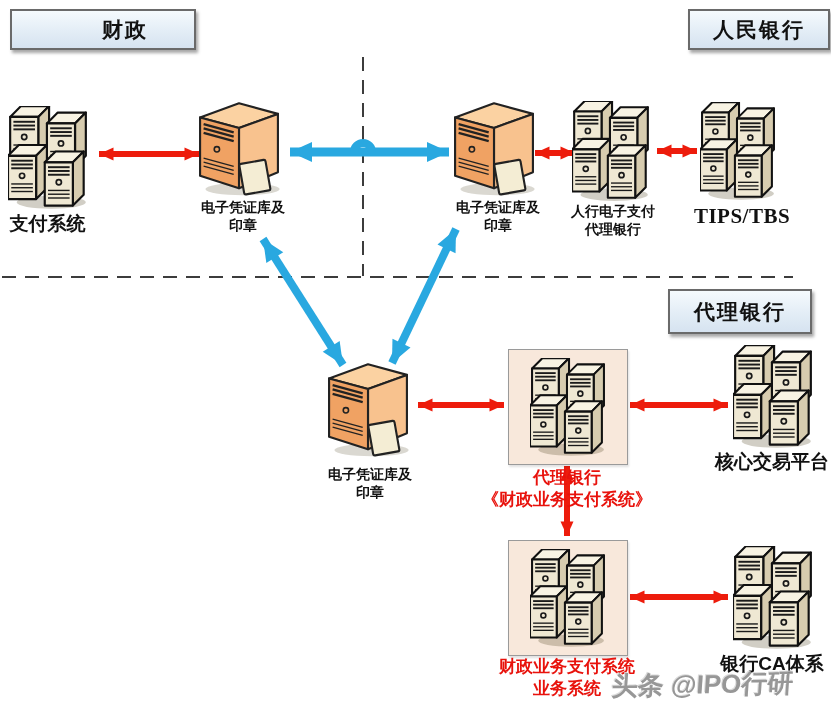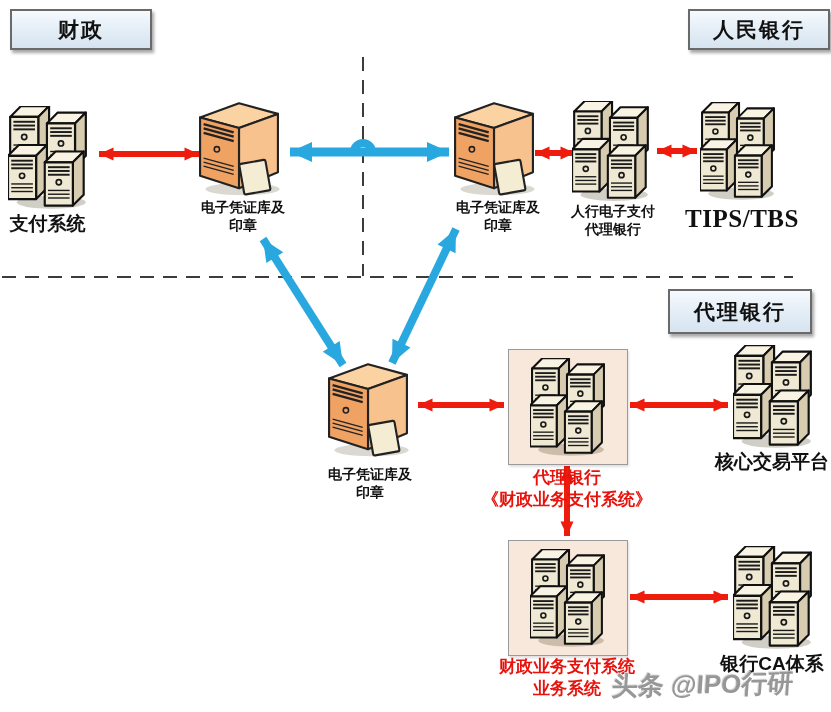"财政" .zone-finance { padding-left: none -> 44px }
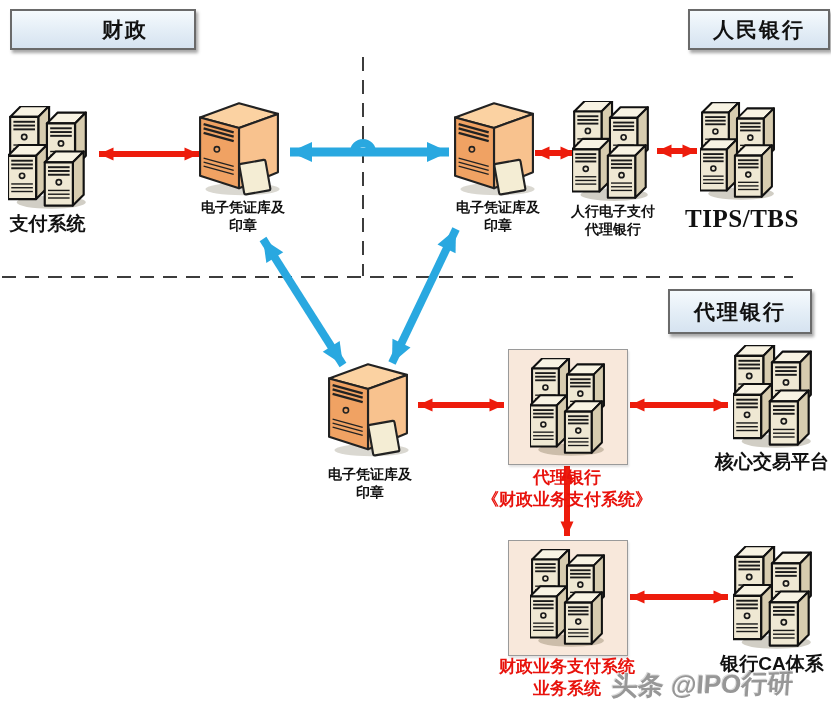"TIPS/TBS" .nlabel.serif { font-size: 25px -> 21px }
